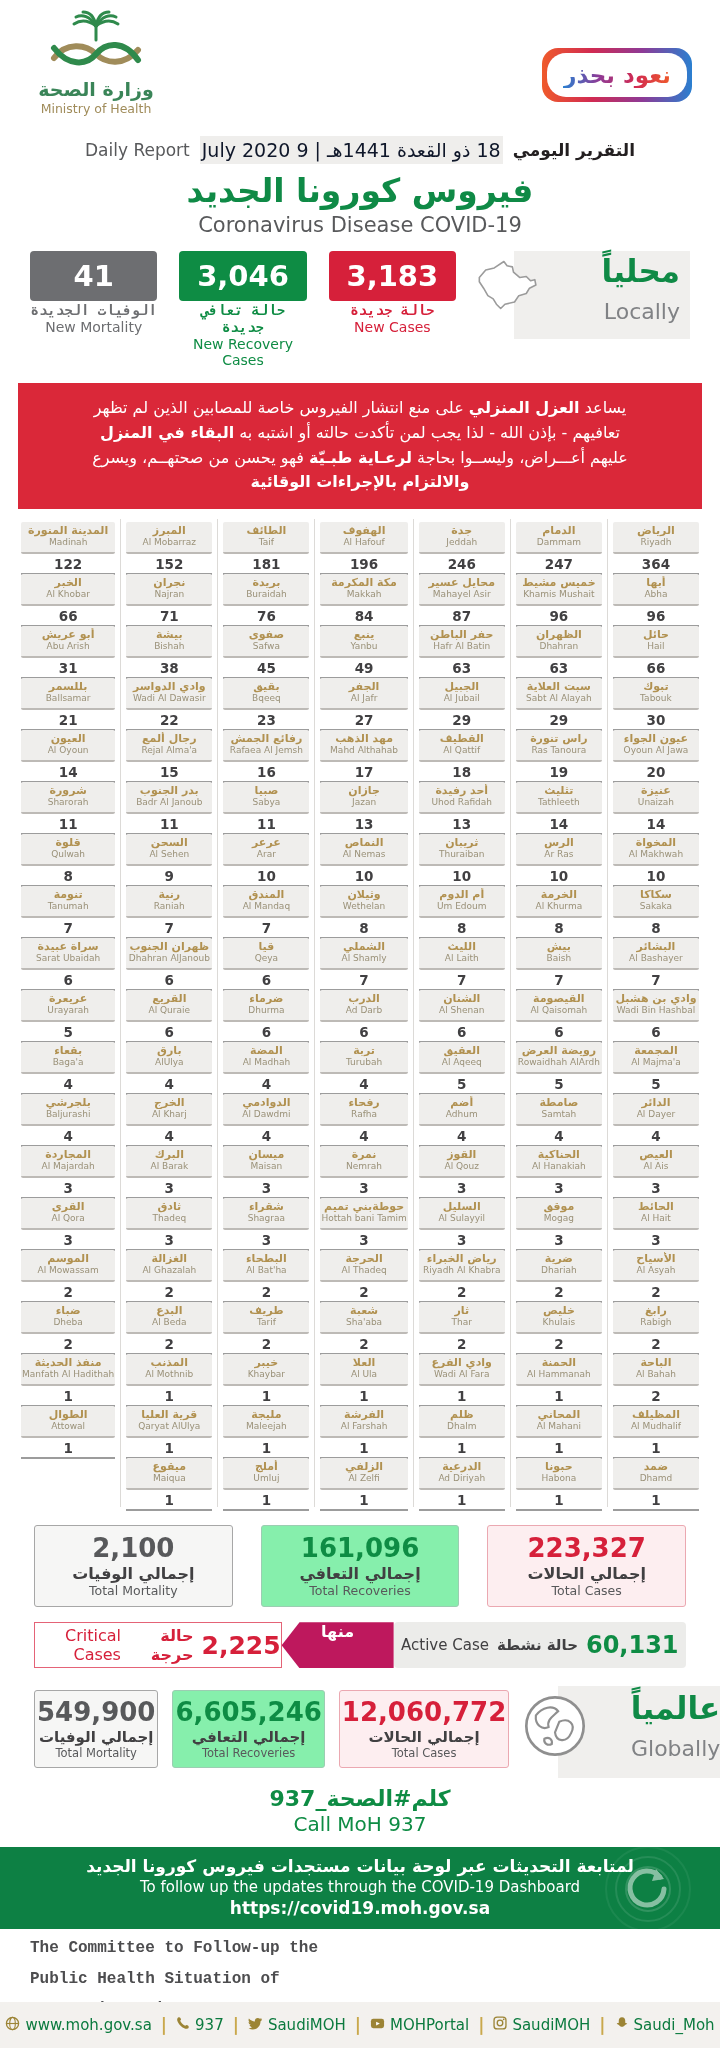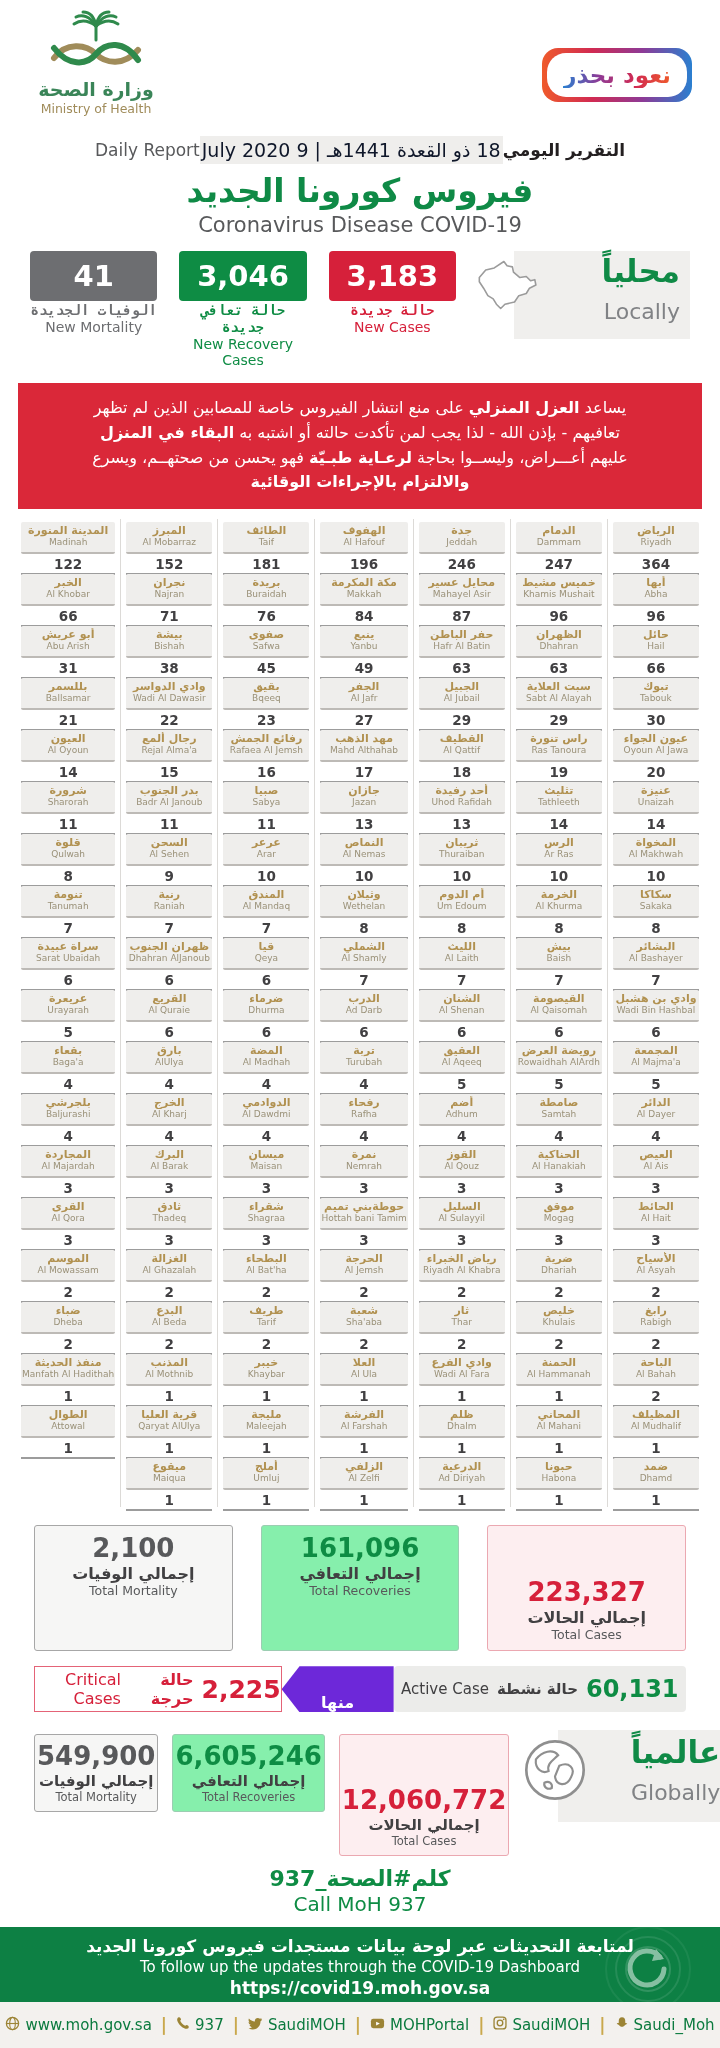"Daily Report" .date-row { gap: none -> 10px }
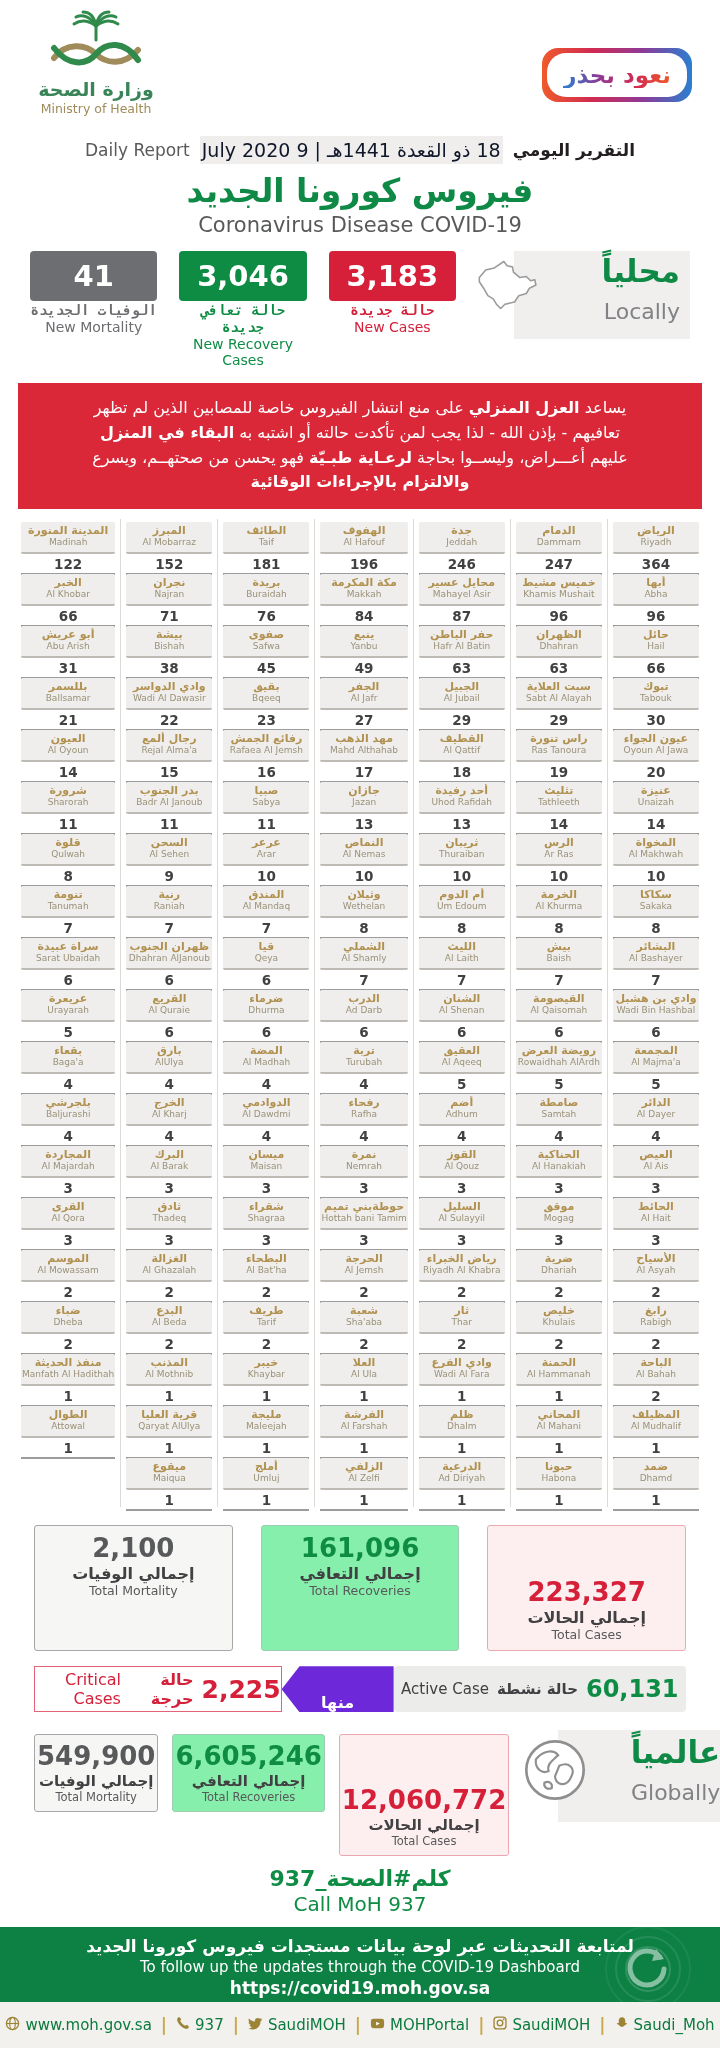"Al Jemsh" div.cen { text: Jemsh -> Thadeq }
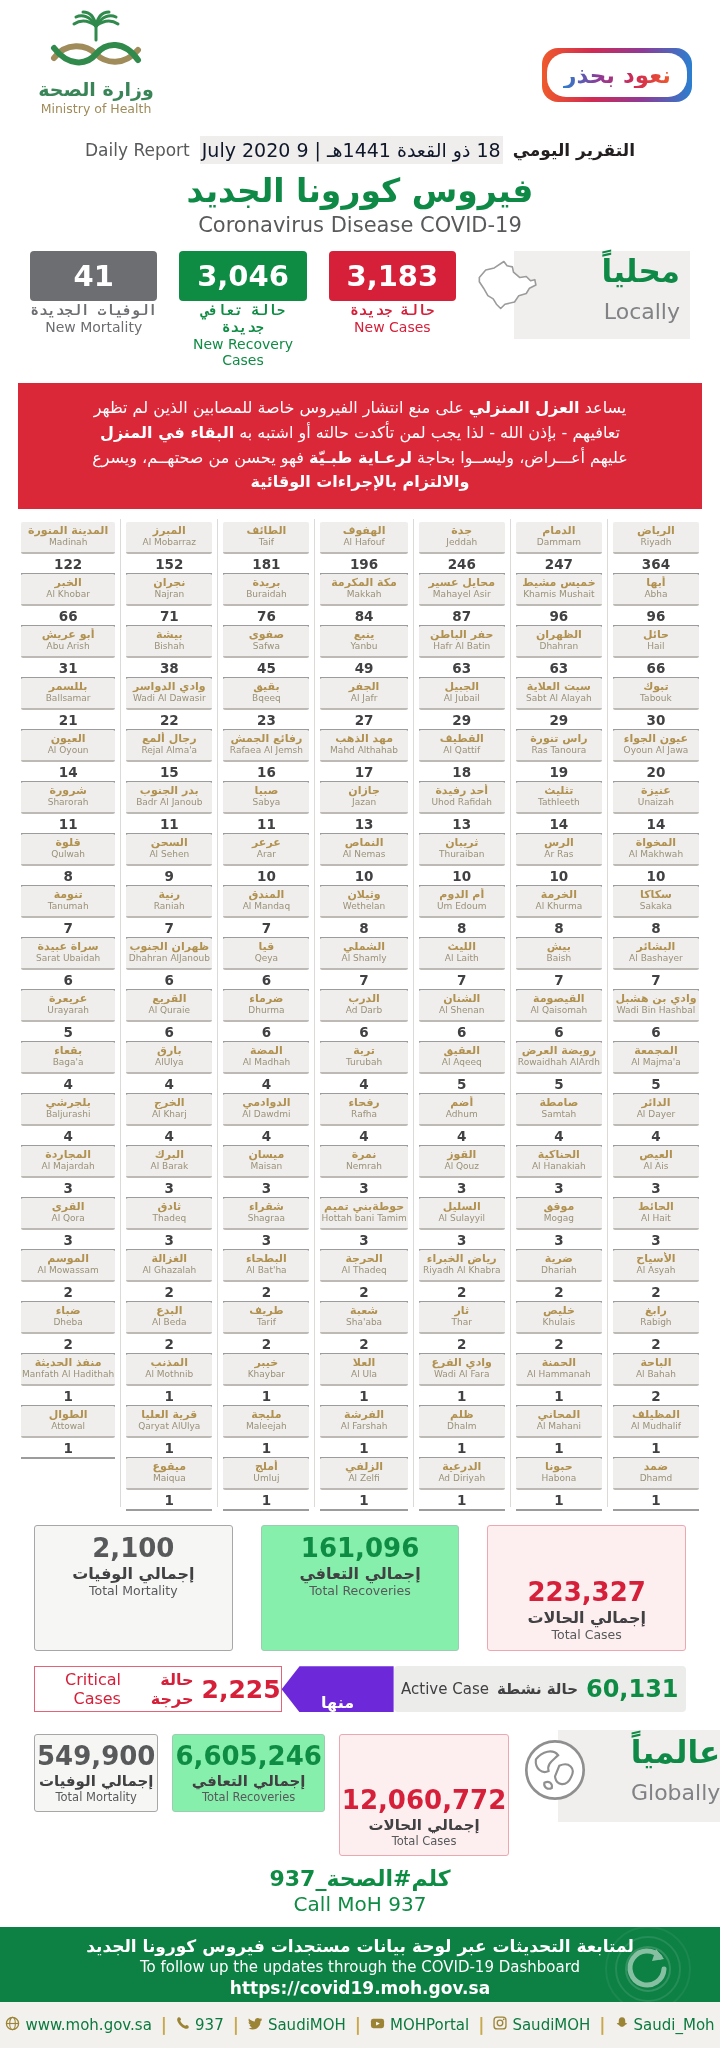"223,327" .tot.red .val { margin-top: 44px -> none }
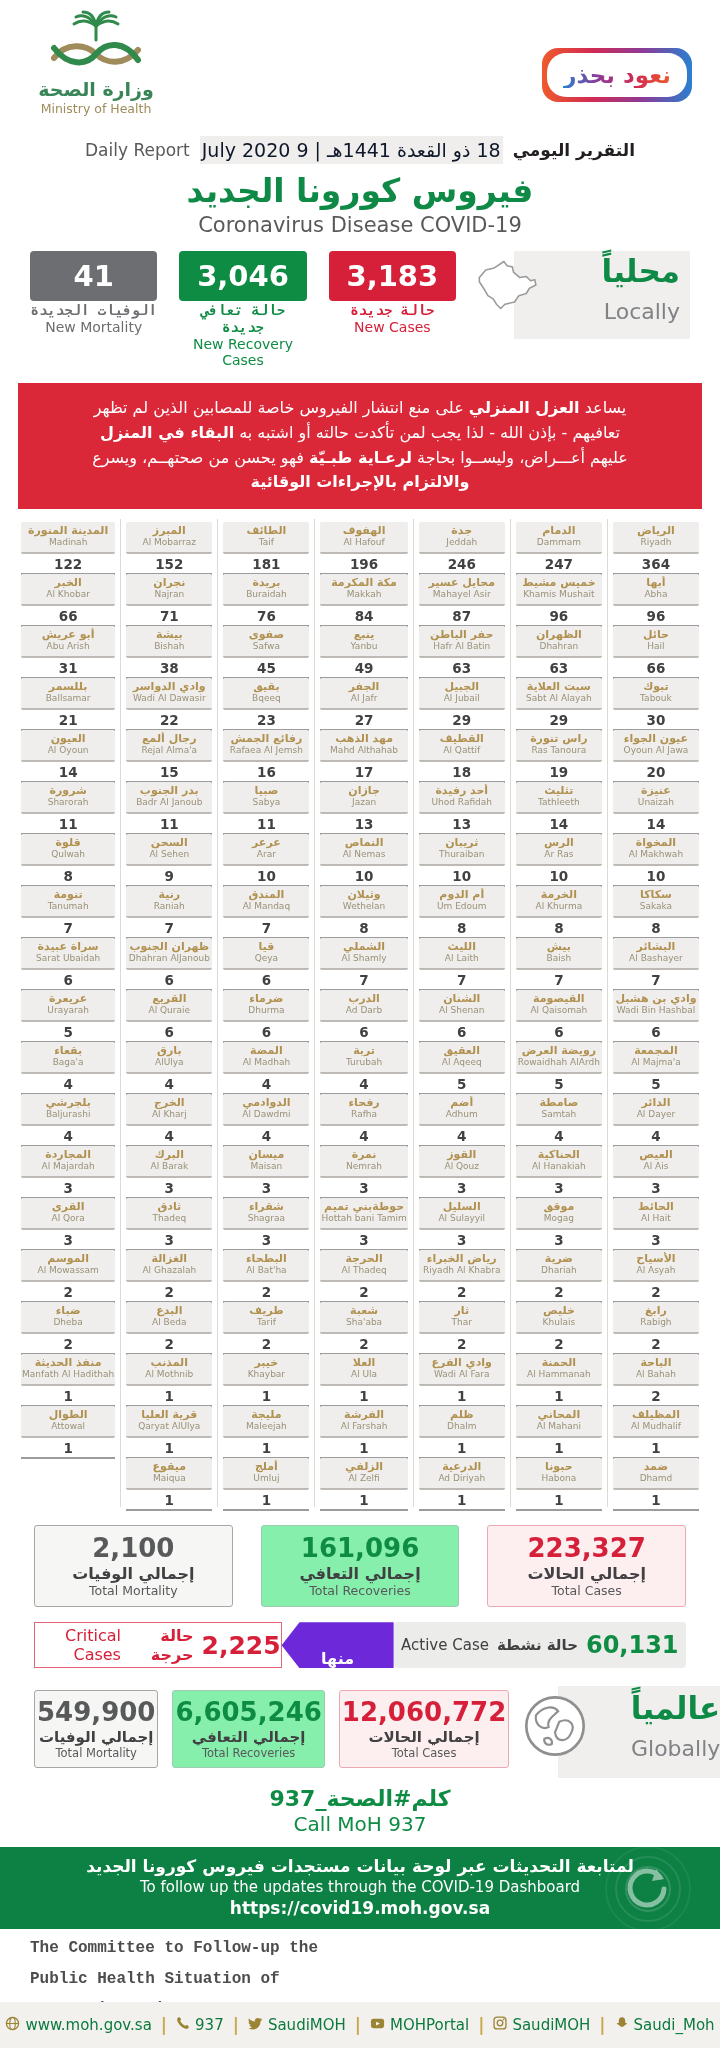"منها" .arrow-seg { align-items: flex-end -> flex-start; background: #6d28d9 -> #be185d }
